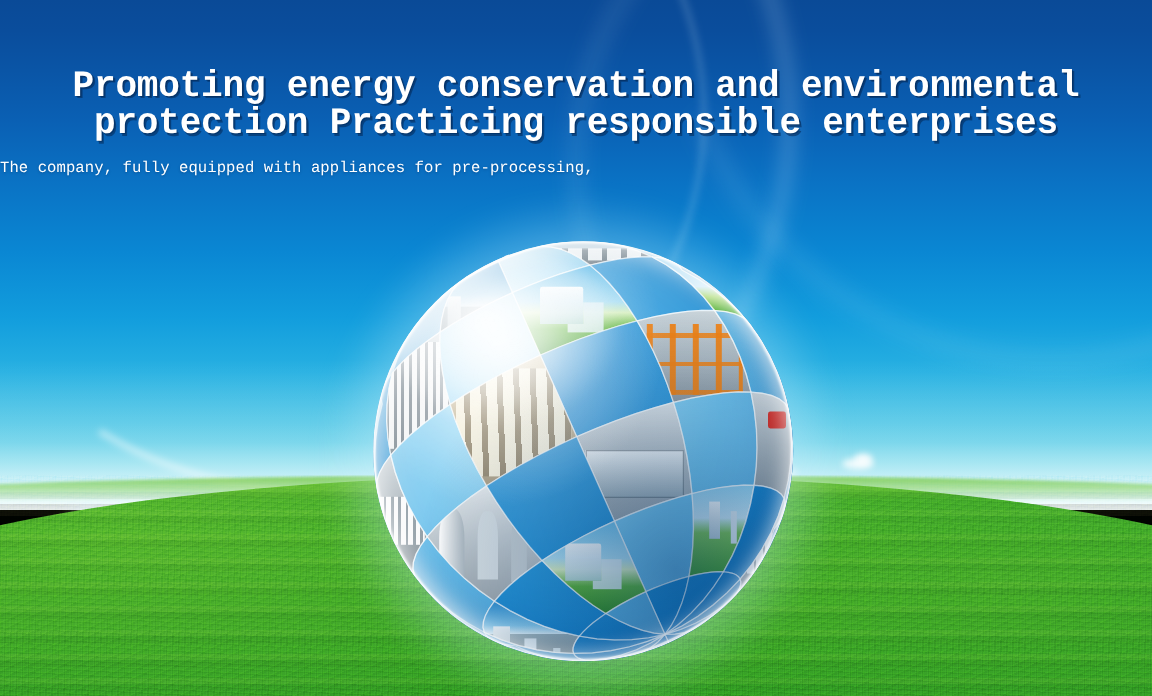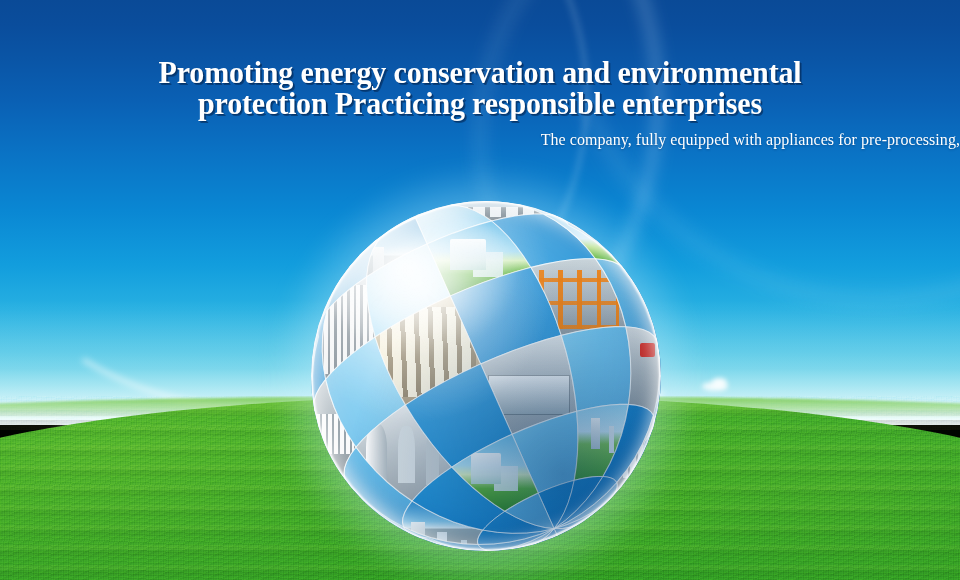"Promoting energy conservation and" #banner { font-family: Liberation Serif, serif -> Liberation Mono, monospace }
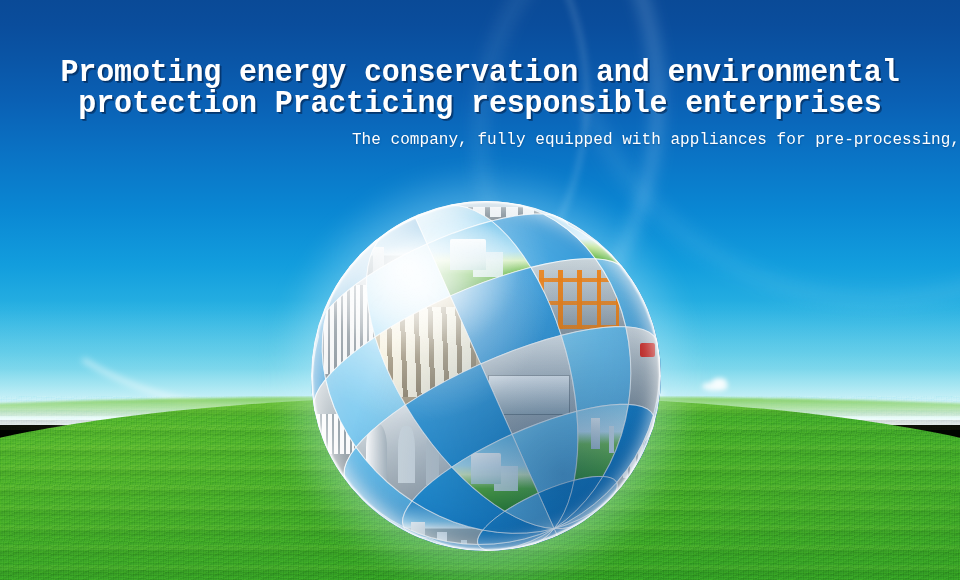"The company, fully equipped with" .subtitle { font-size: 16px -> 13px; text-align: right -> left }
